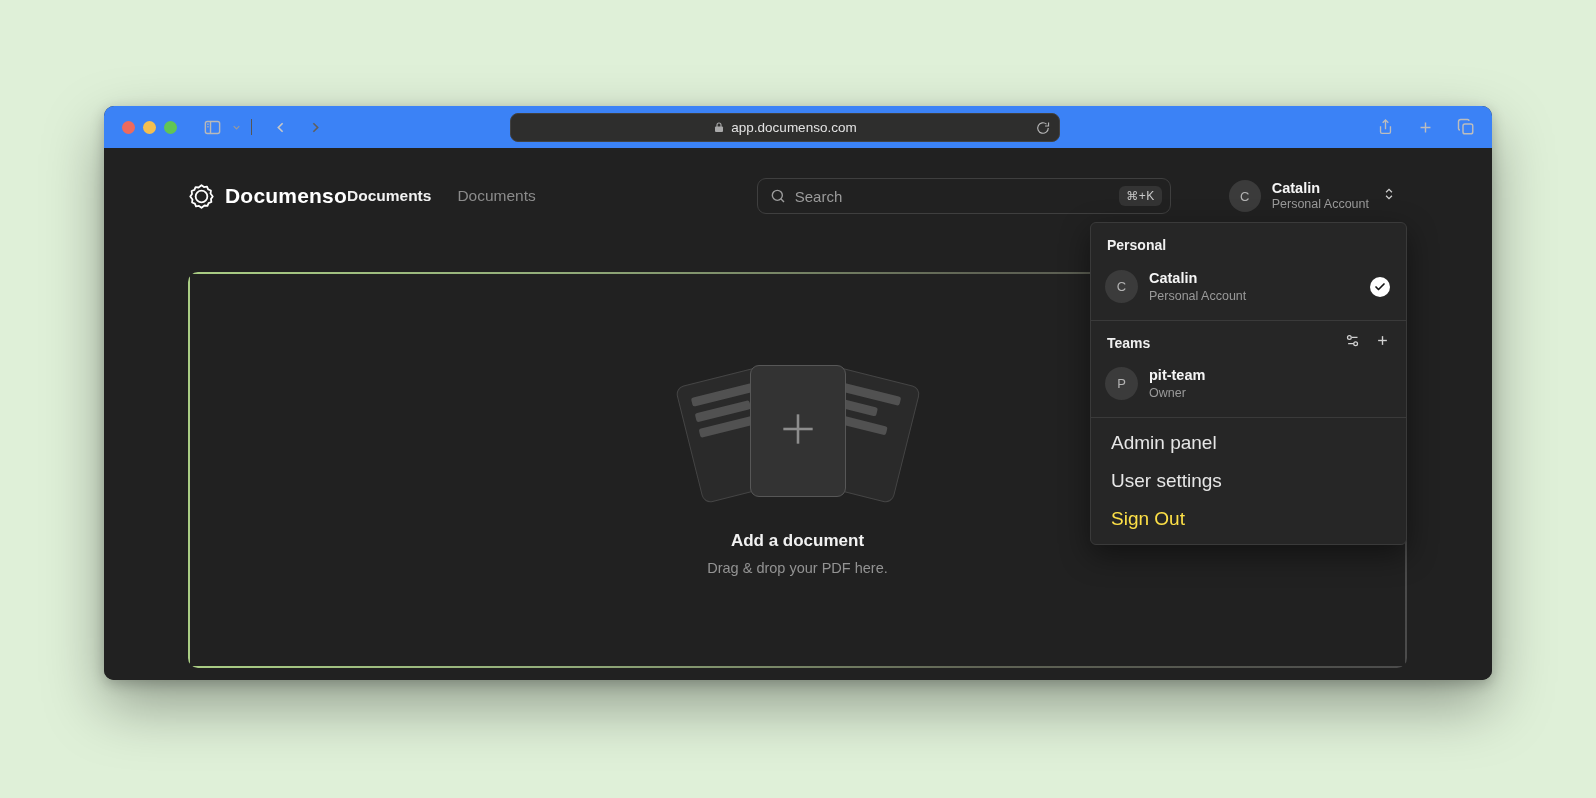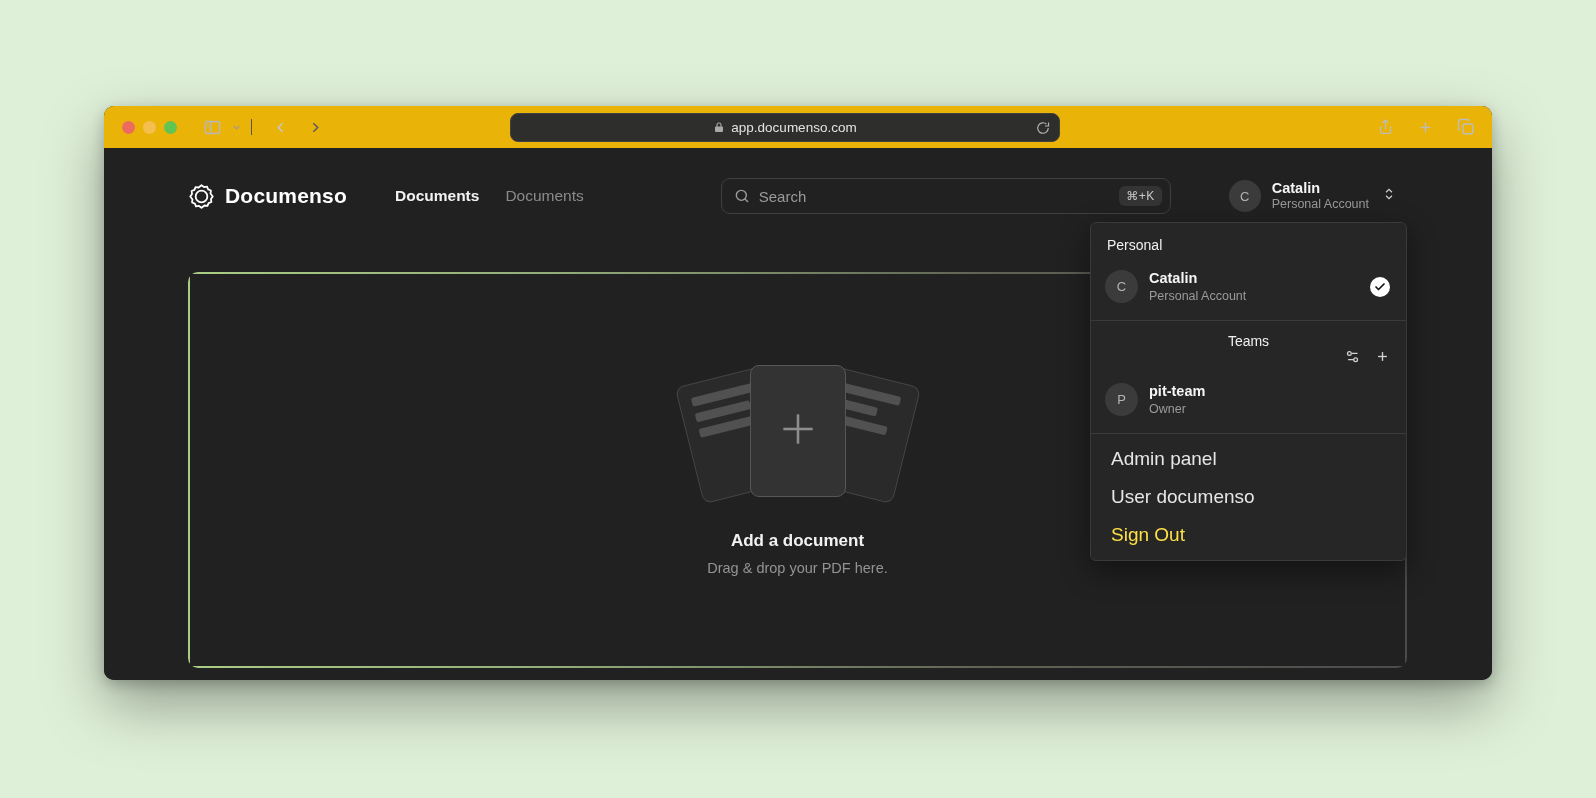"app.documenso.com" .chrome { background: #eab308 -> #3b82f6 }
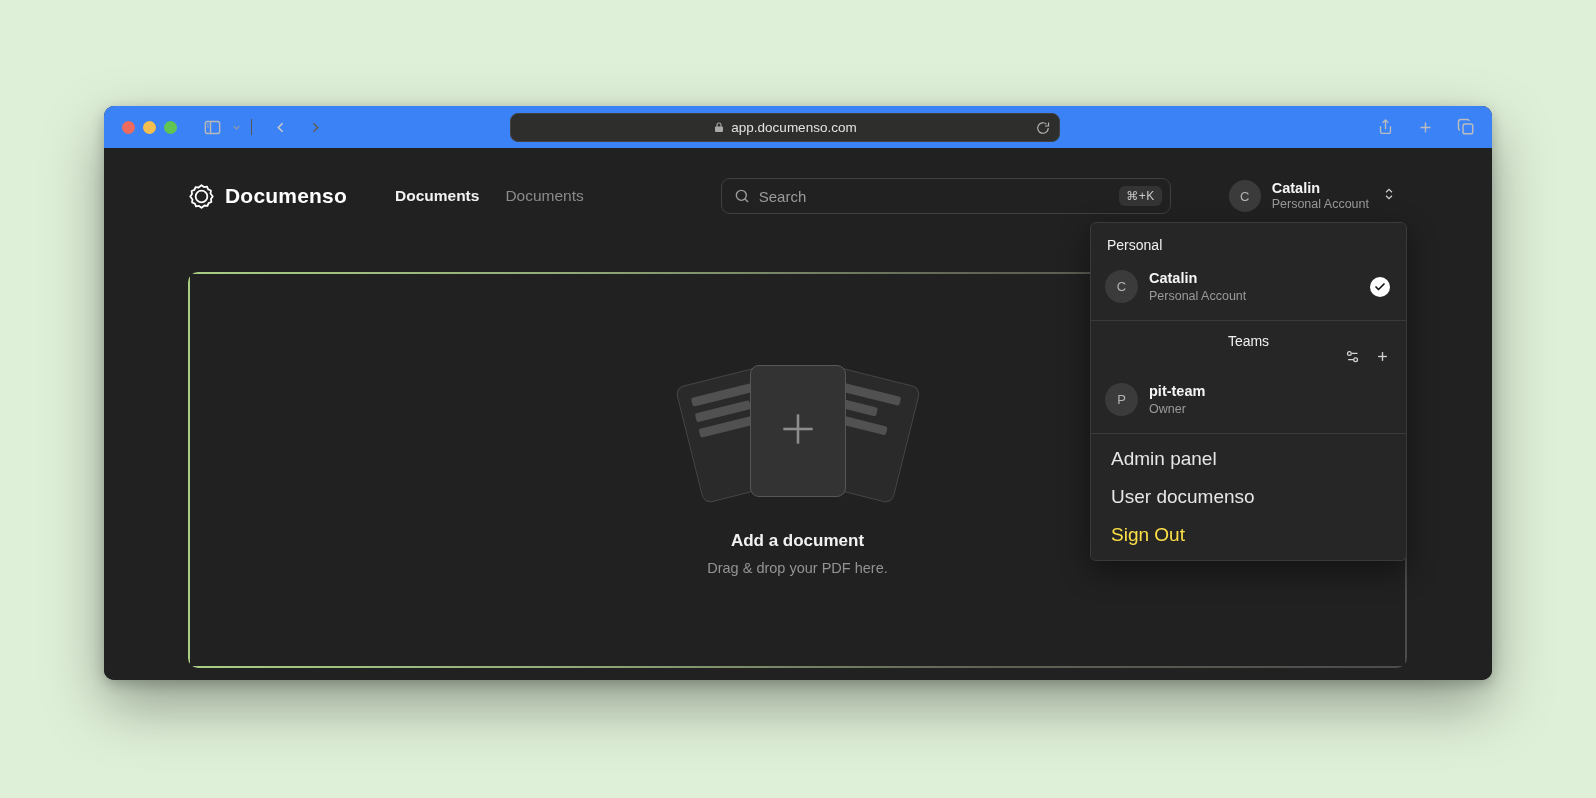"Documents" .main-nav { margin-left: 48px -> none }
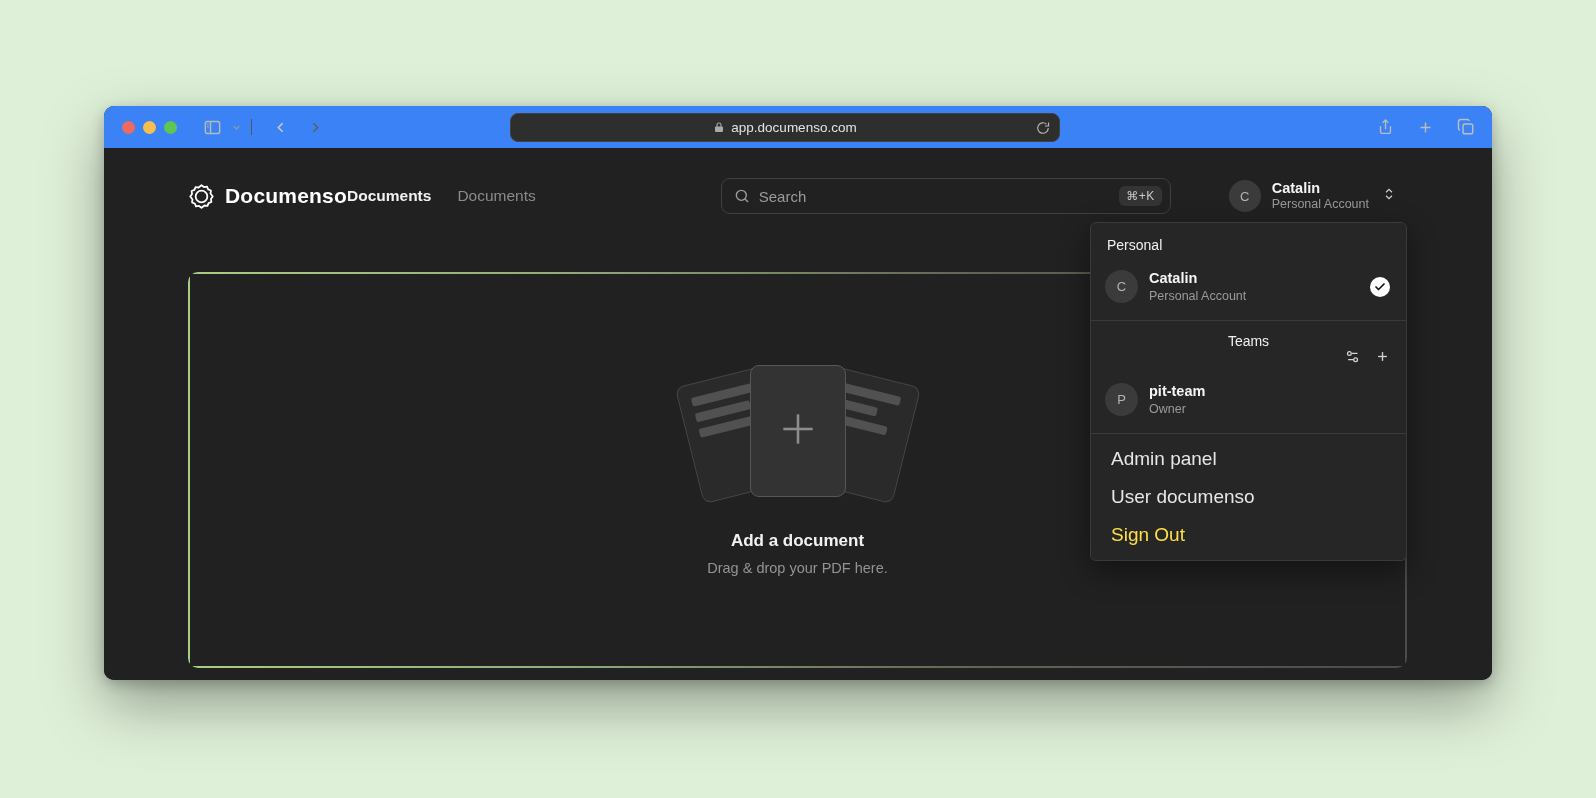"Search" .search { width: 450px -> 414px }
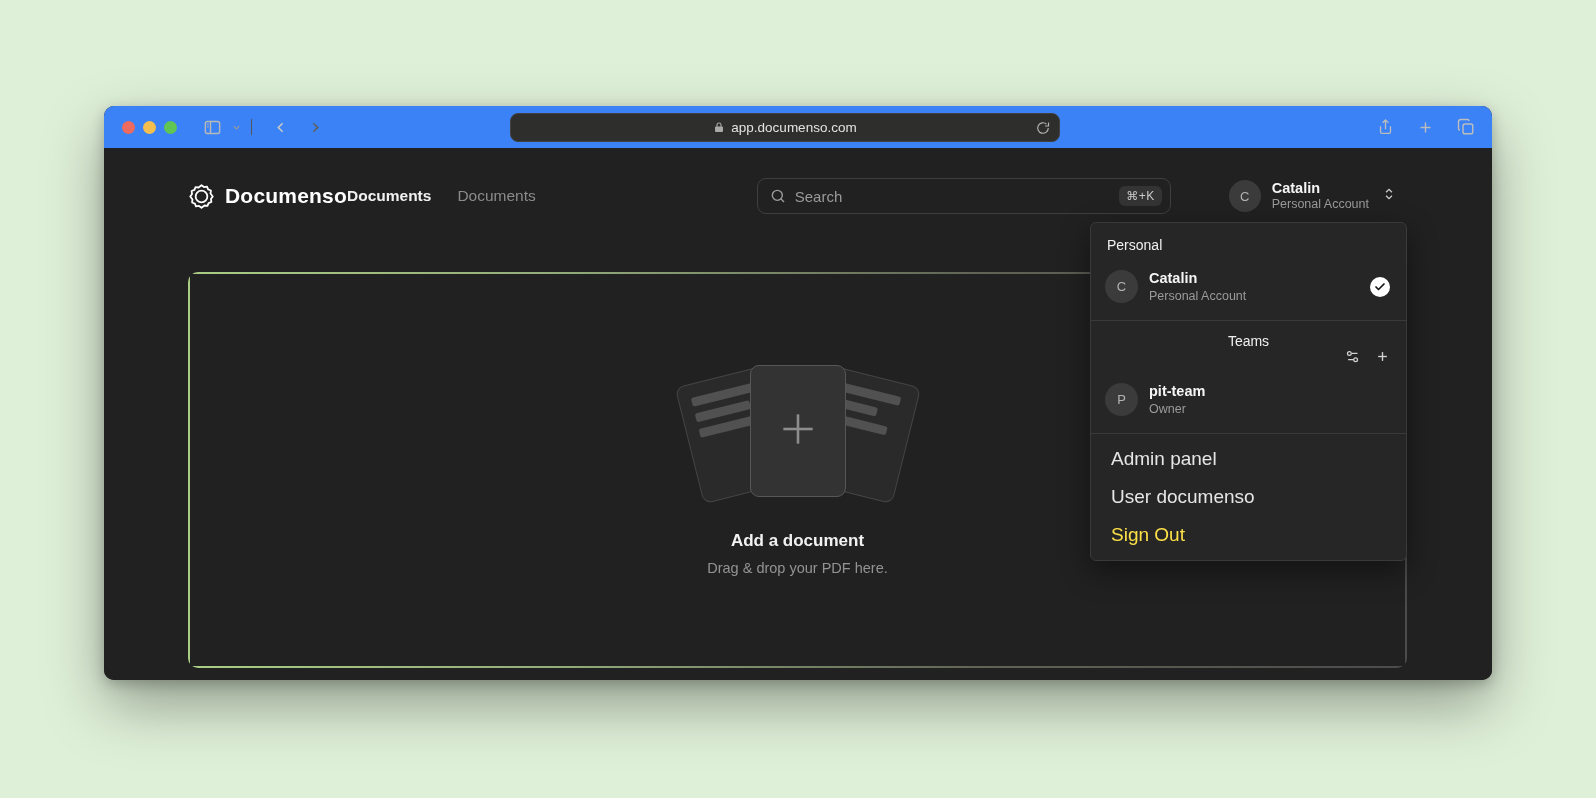"Personal" .menu-label { font-weight: 400 -> 700 }
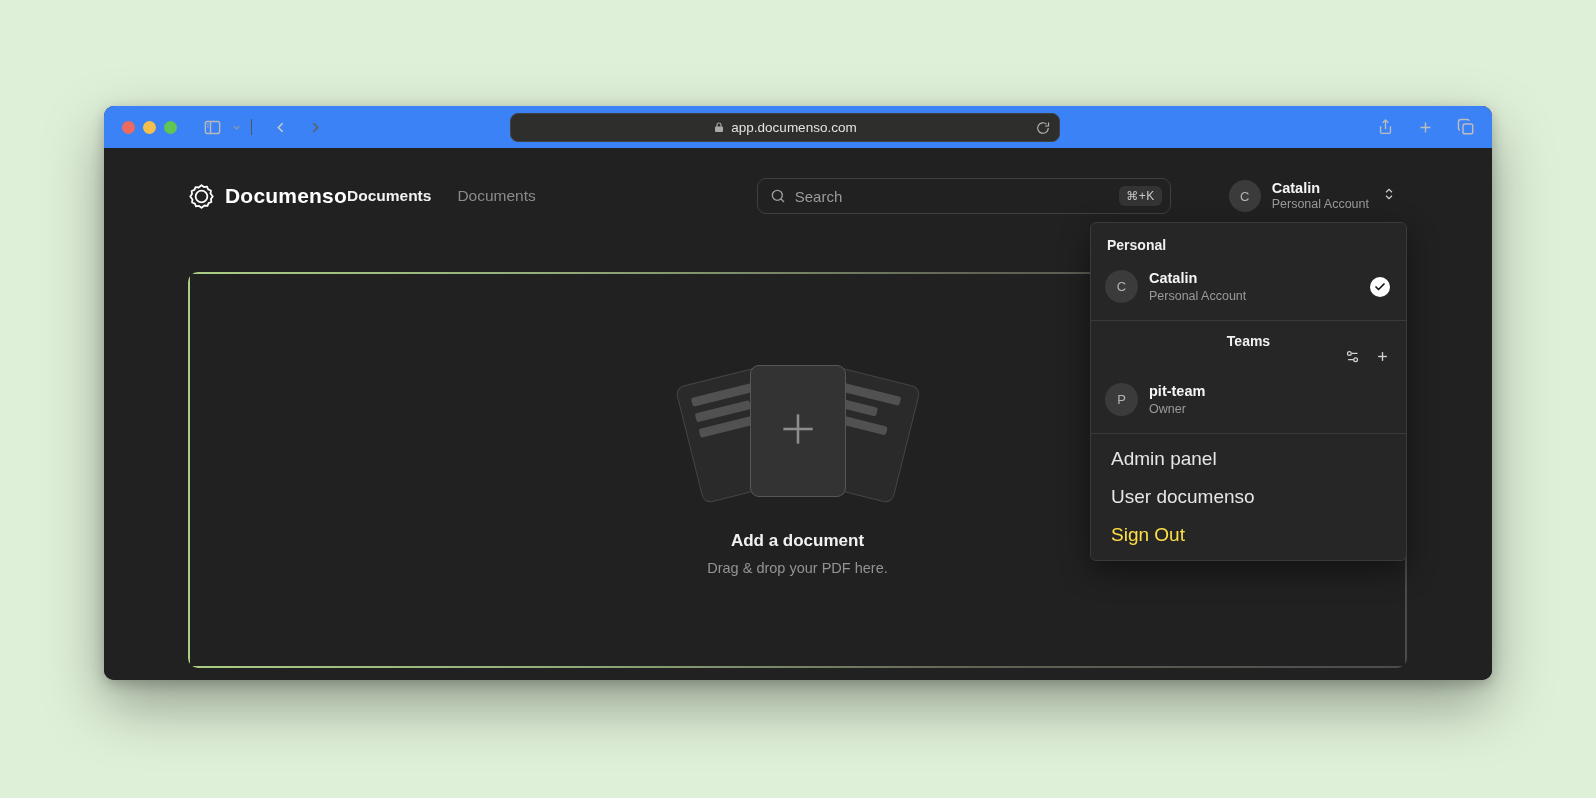"Teams" .teams-header { flex-direction: column -> none }
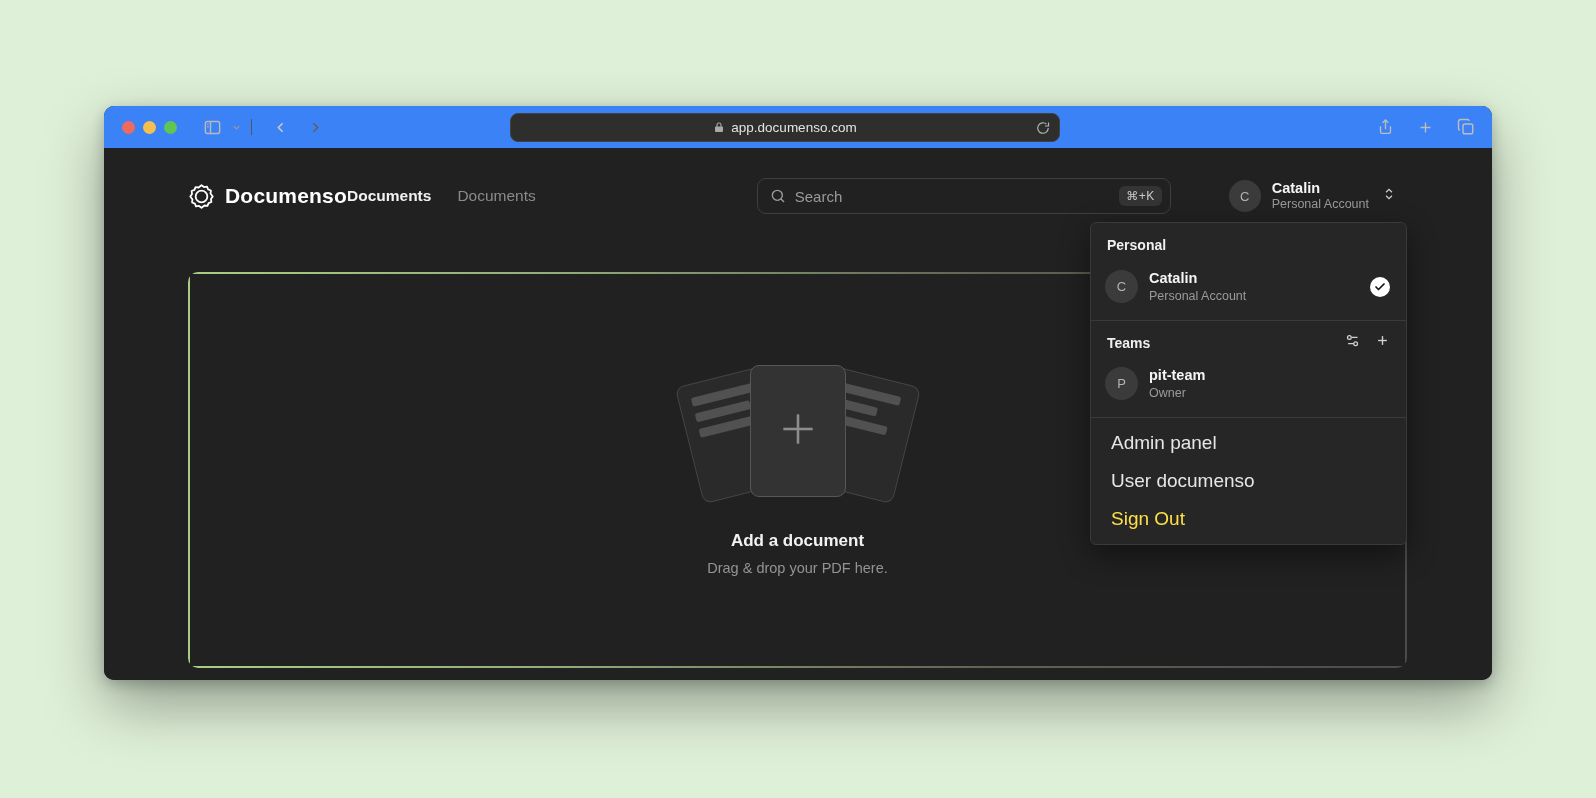"User documenso" div.menu-item { text: documenso -> settings }
